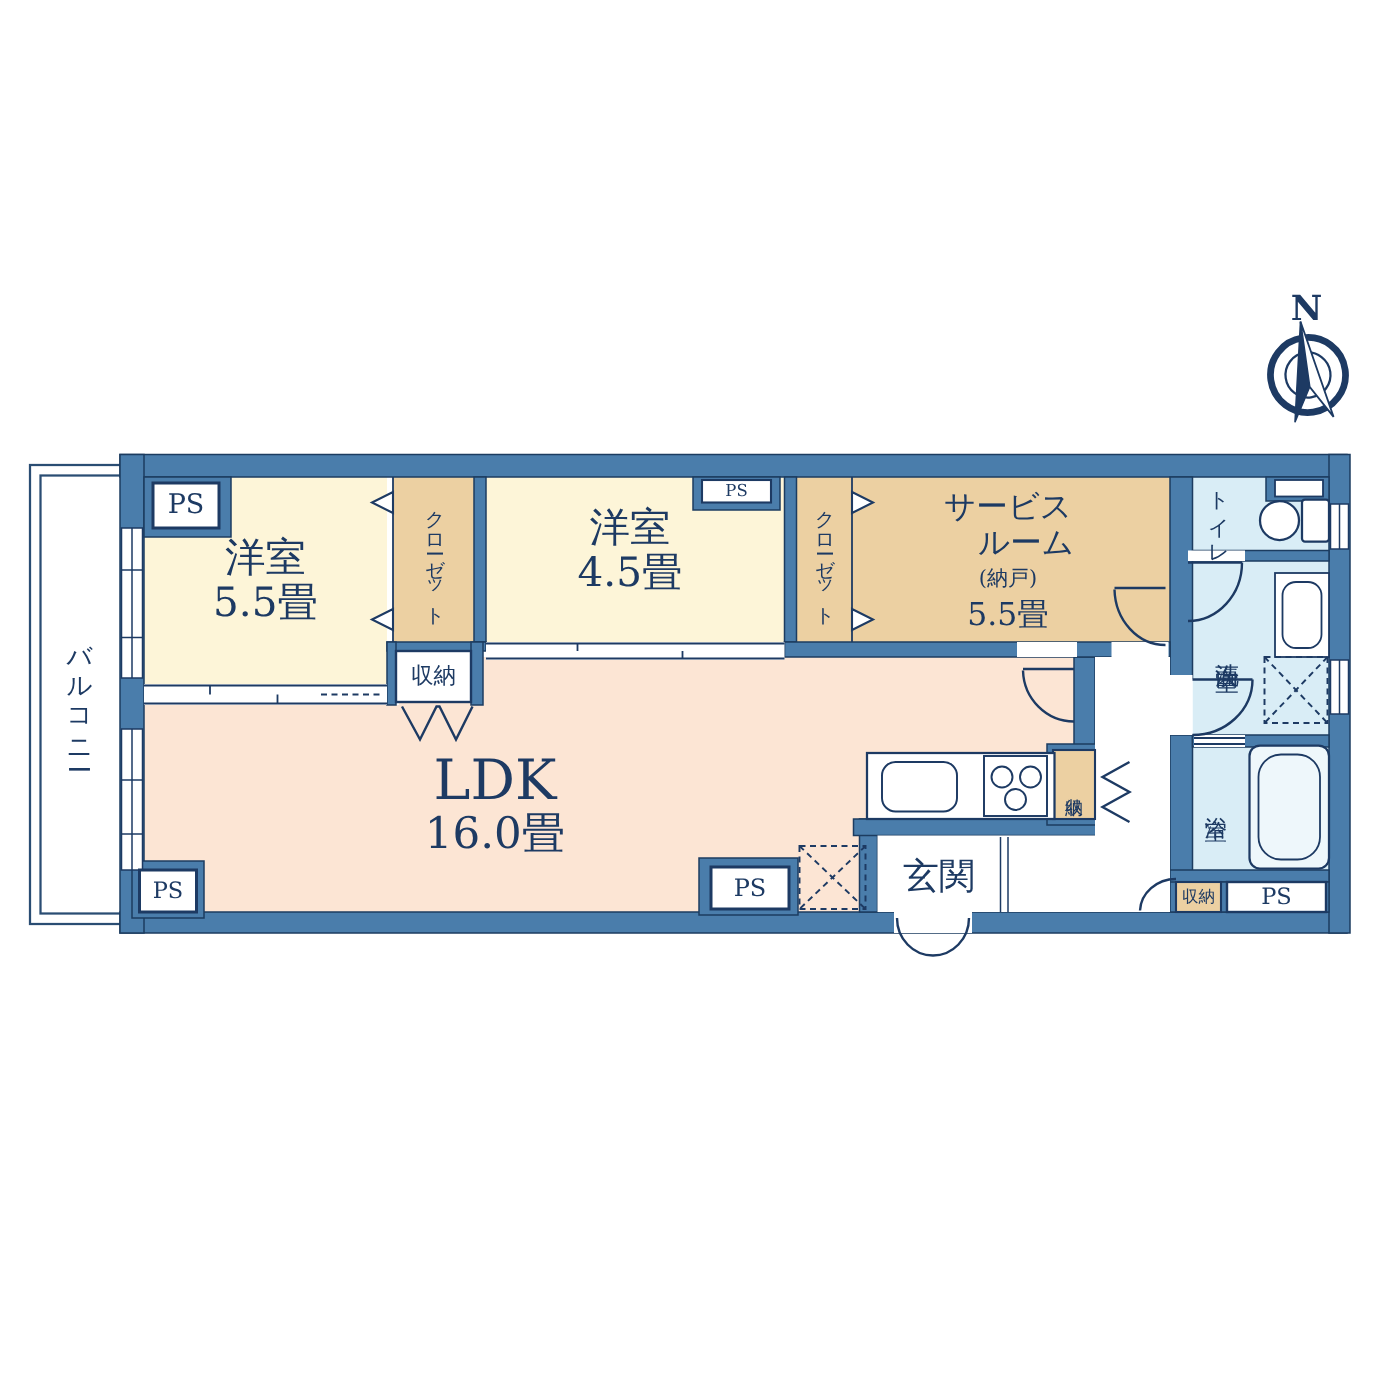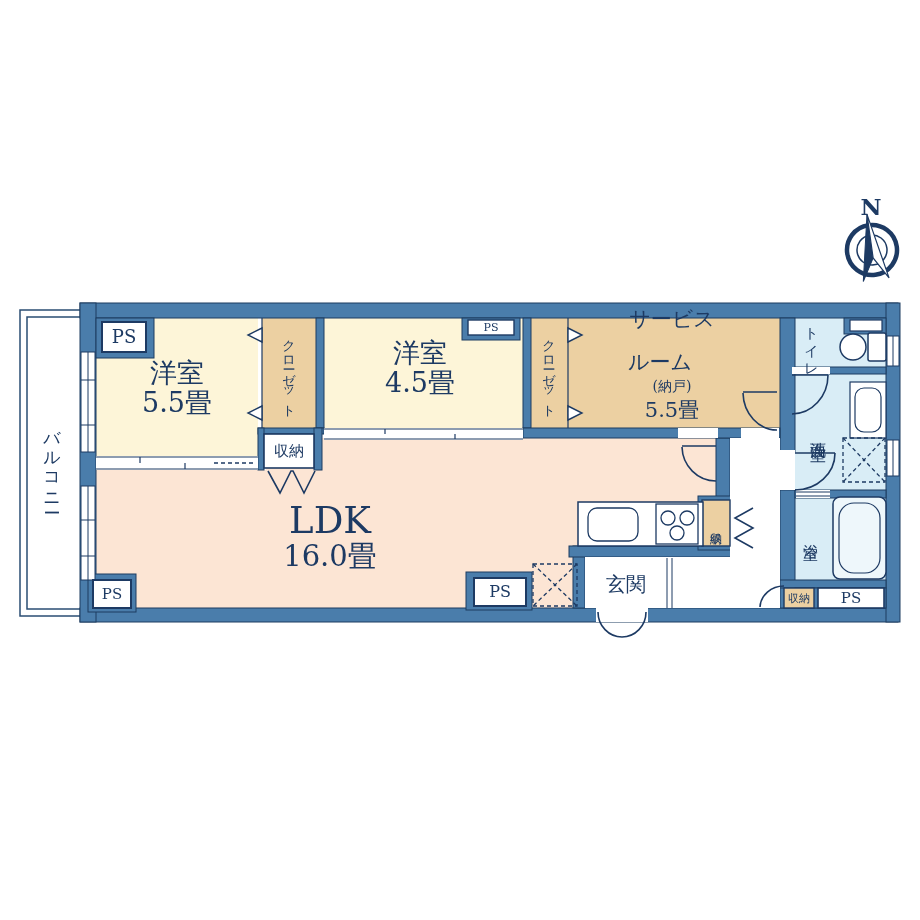"サービス" div.lbl { top: 319px -> 338px }
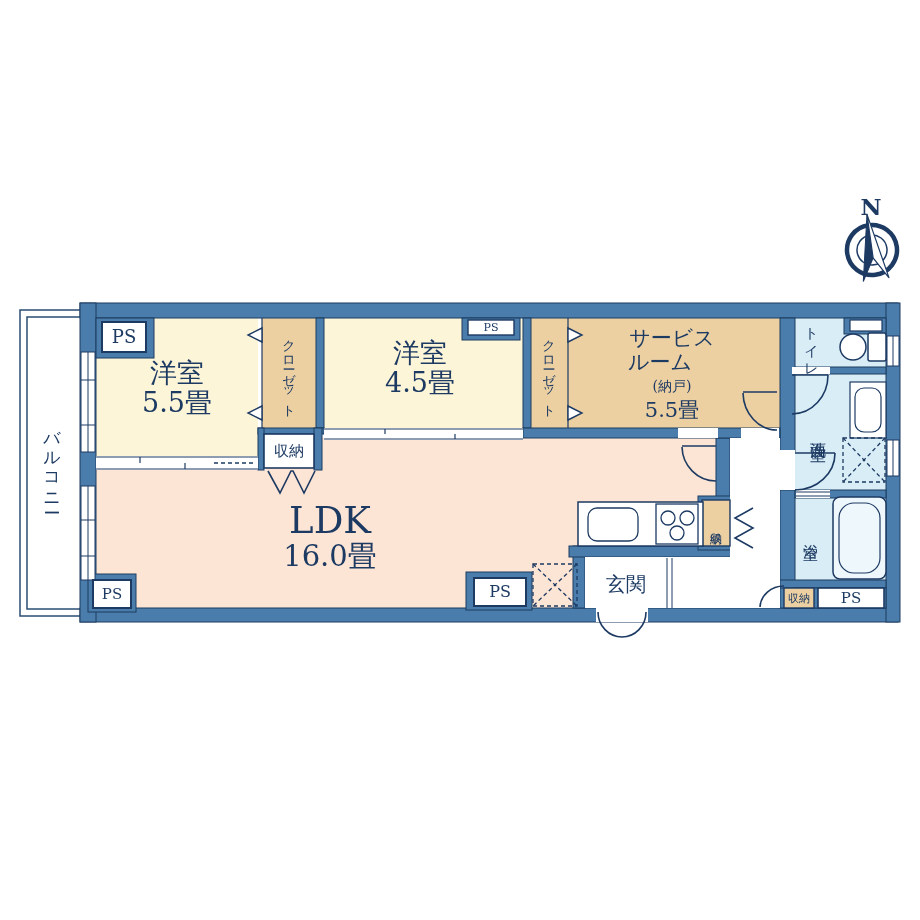"ルーム" div.lbl { left: 660px -> 684px }
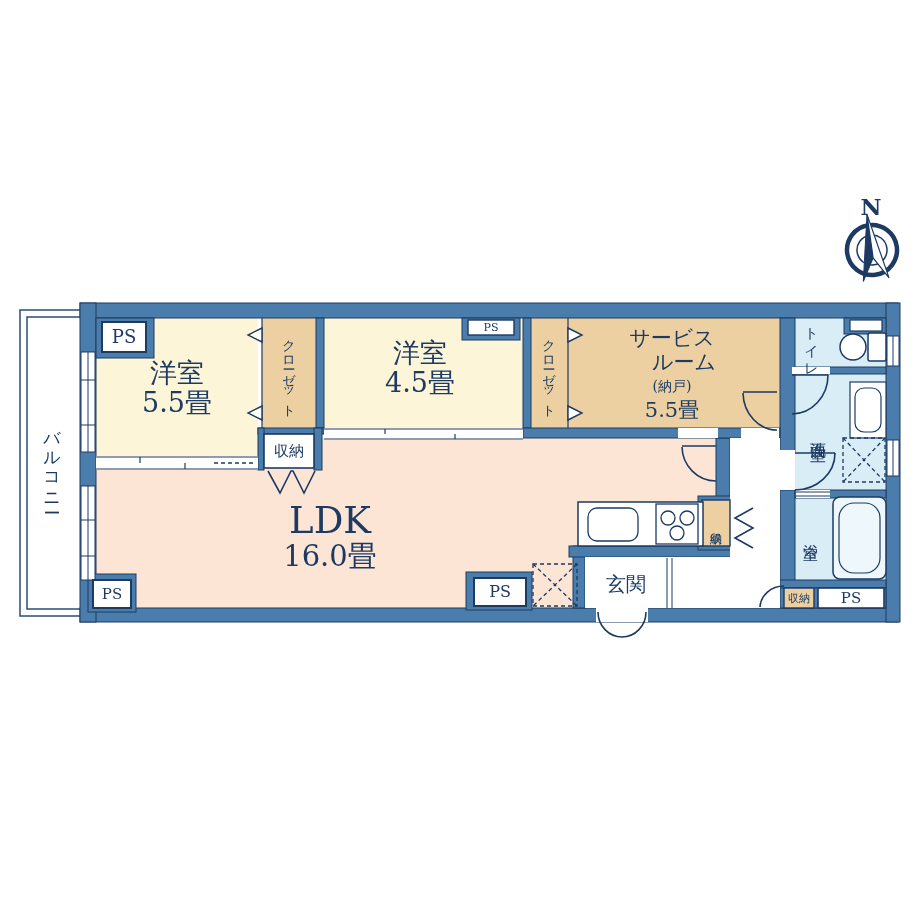"玄関" div.lbl { font-size: 20px -> 24px }
